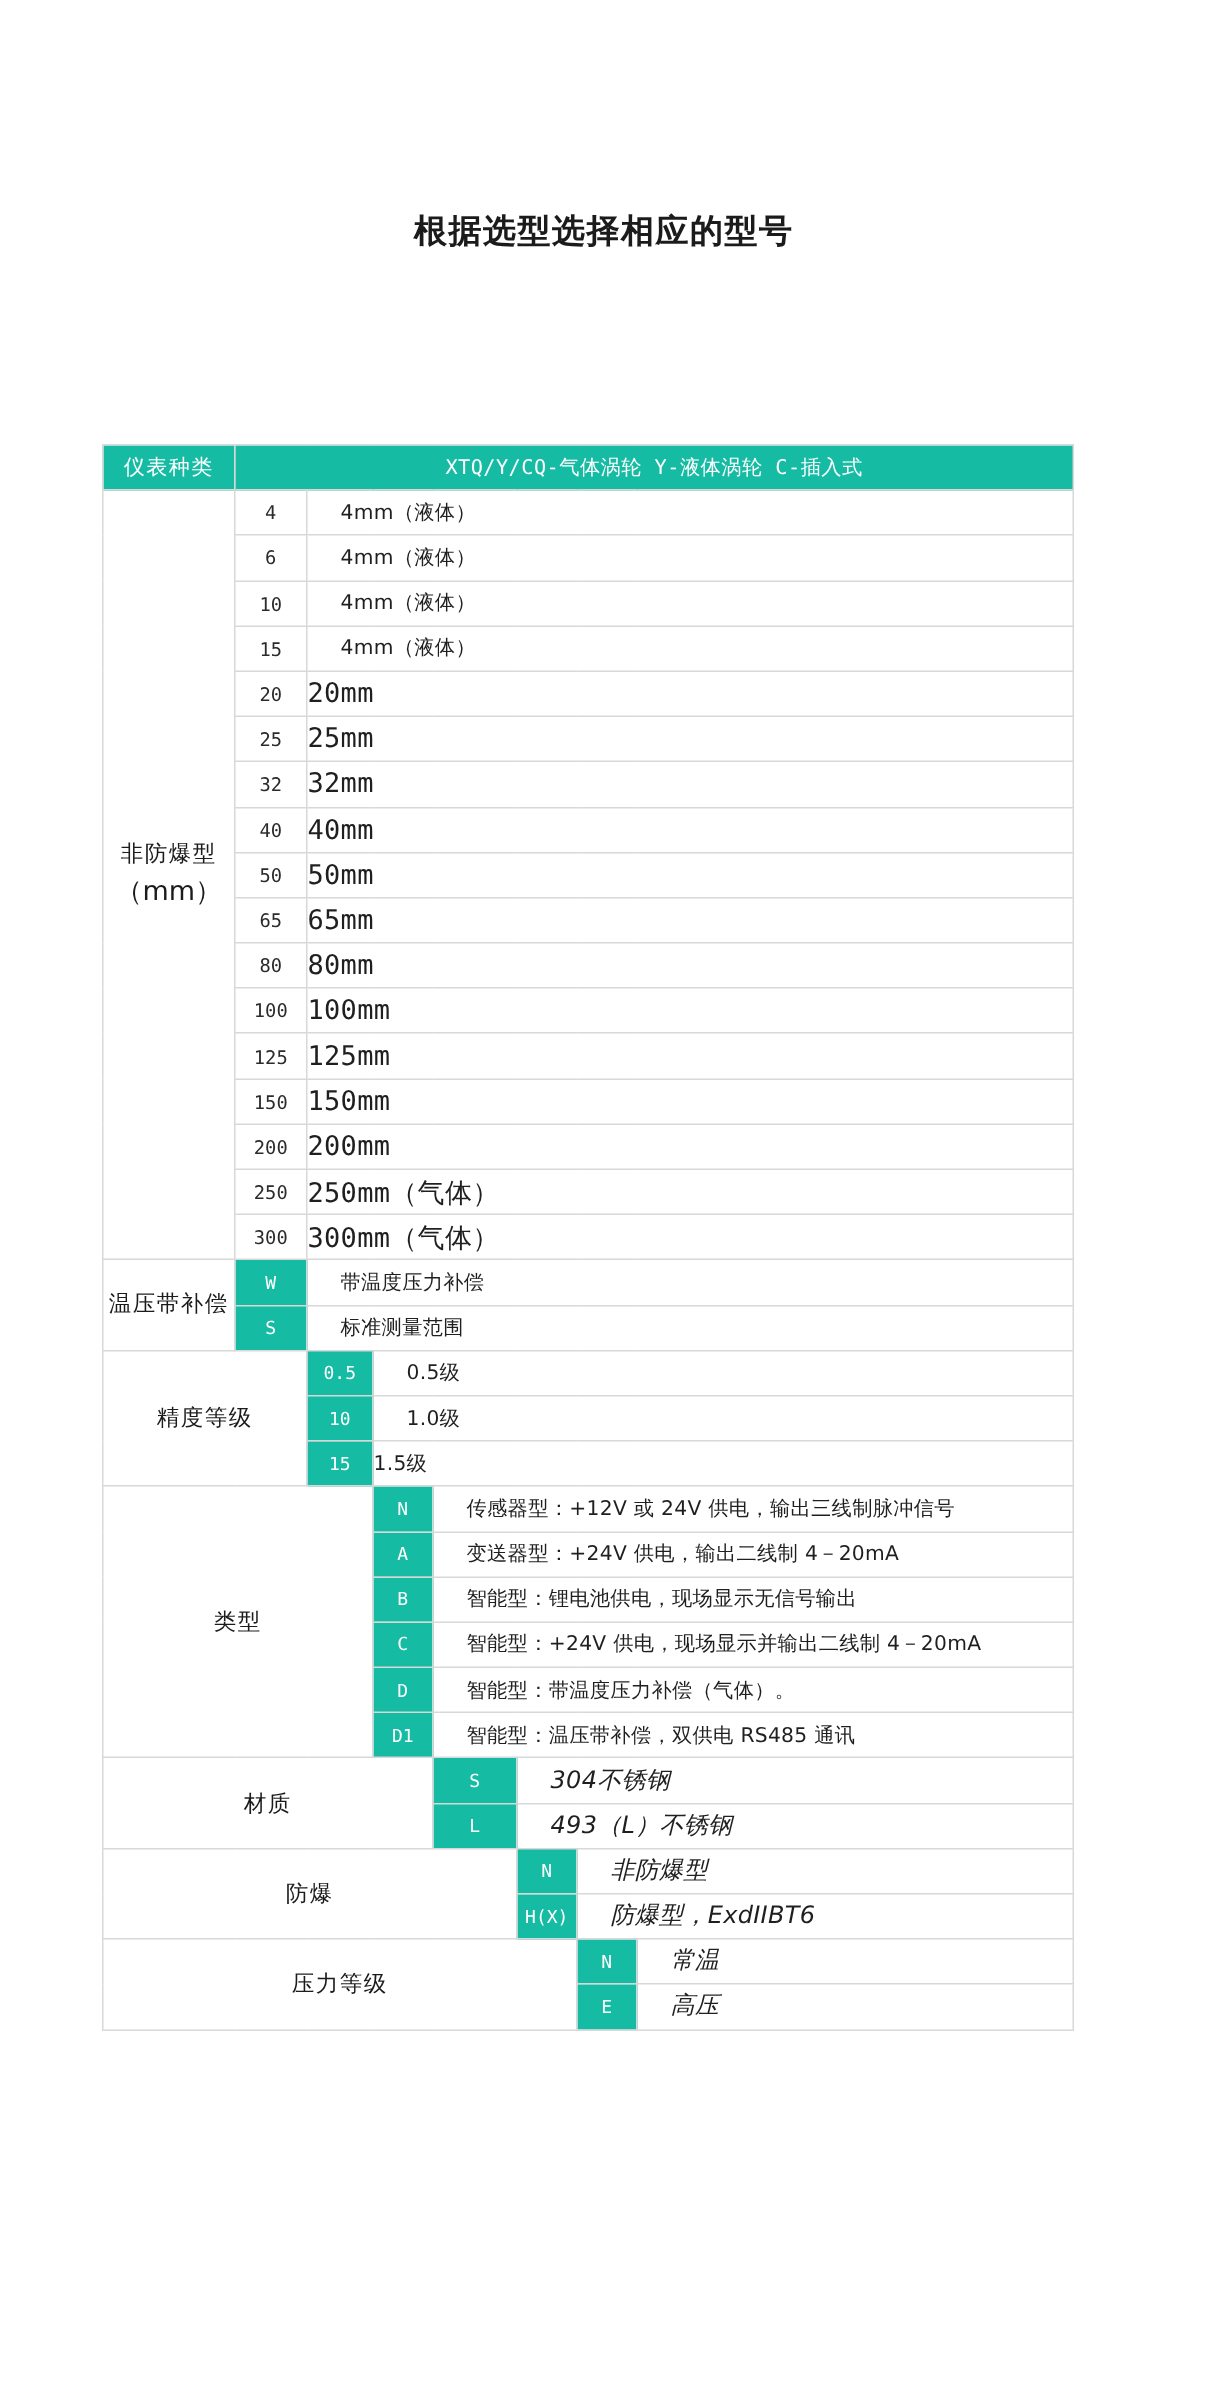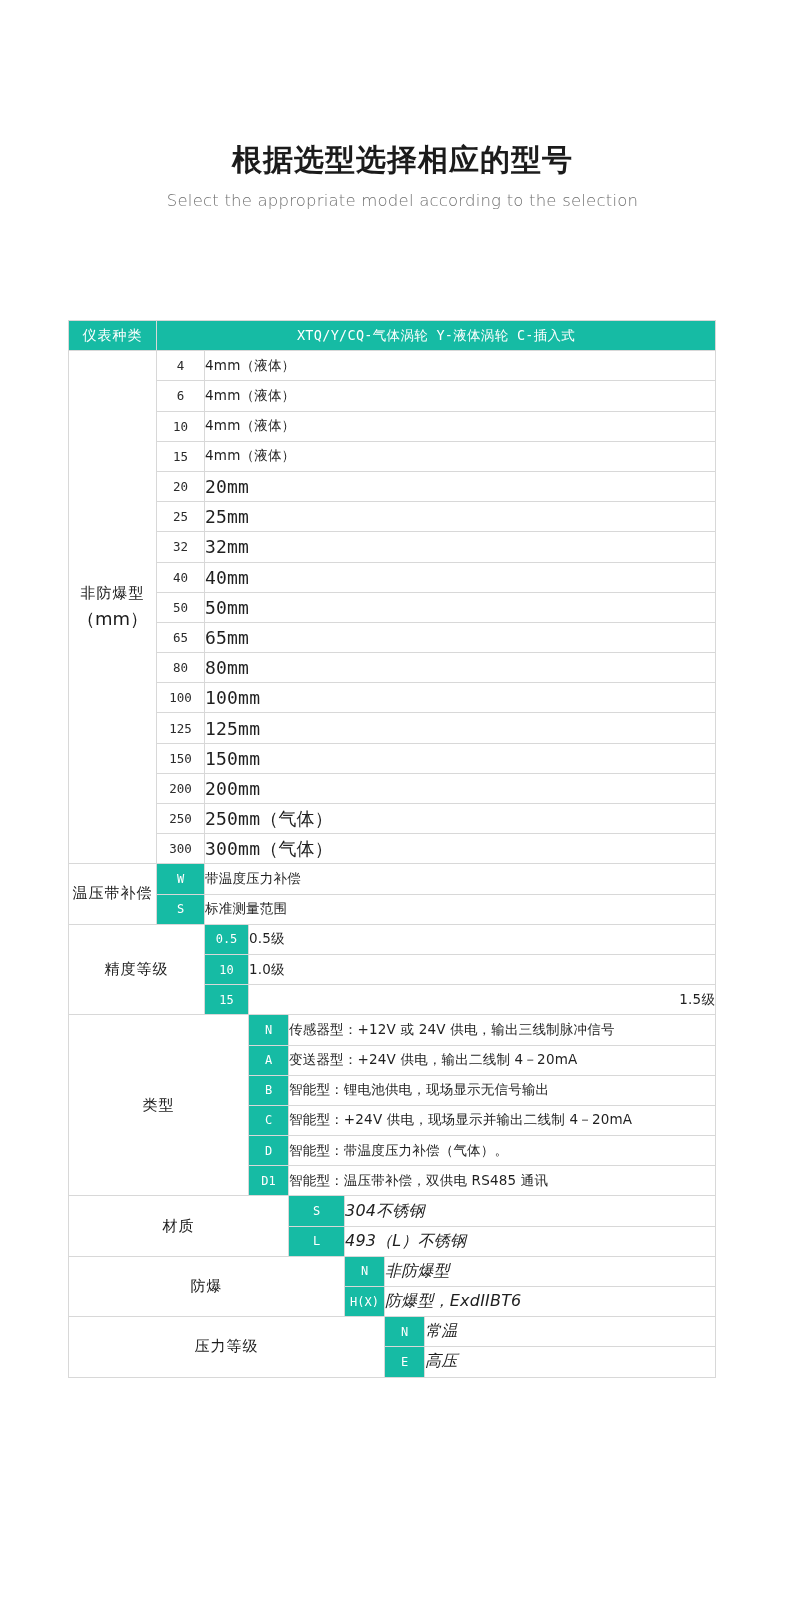"根据选型选择相应的型号" .title-cn { font-size: 30px -> 22px }
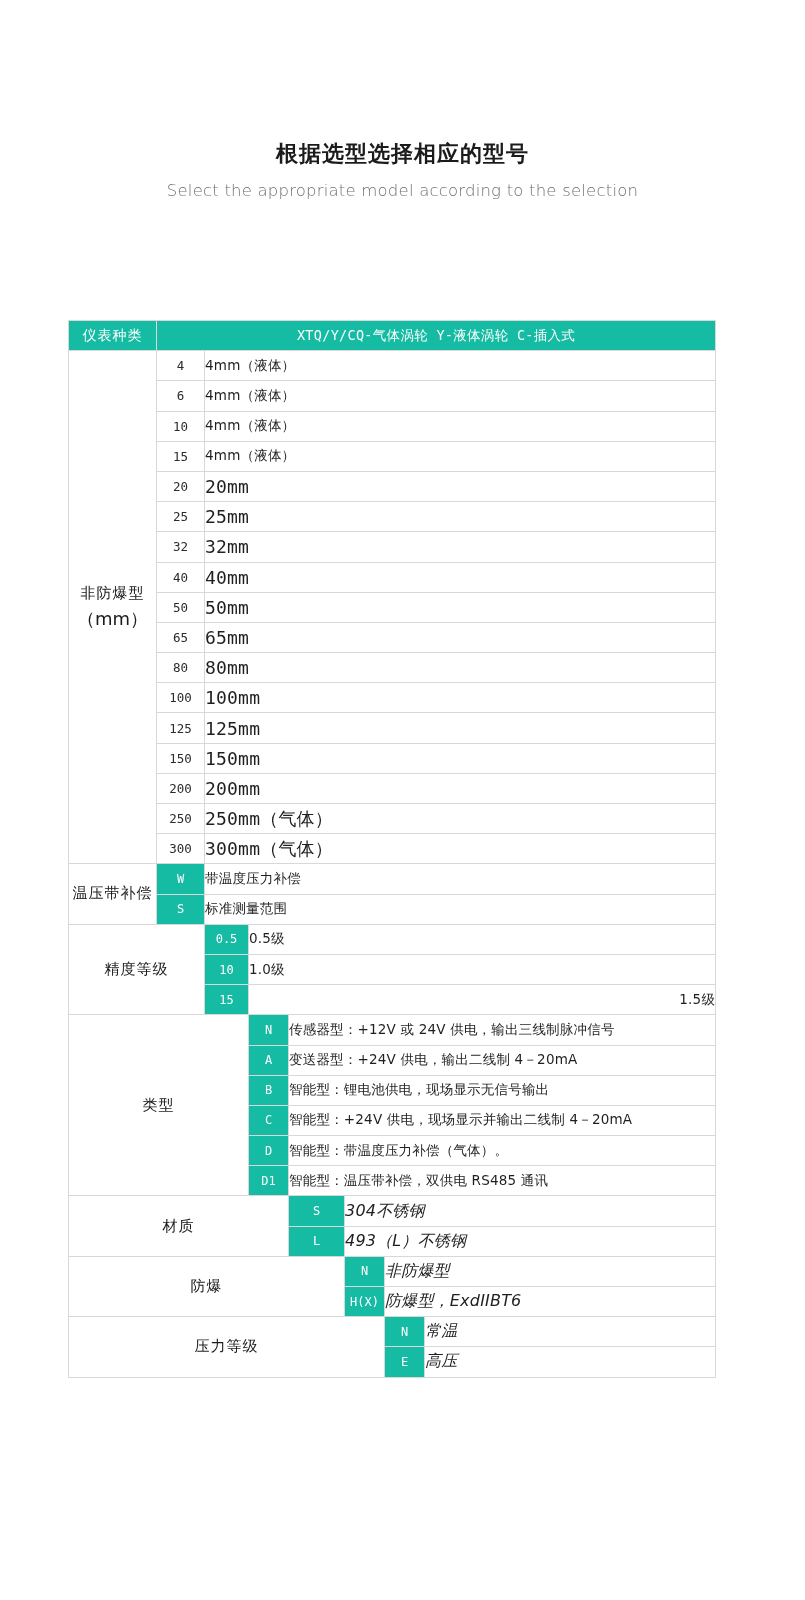"Select the appropriate model according" div.title-en { html: <div>Select the appropriate model according to the selection</div> -> none }
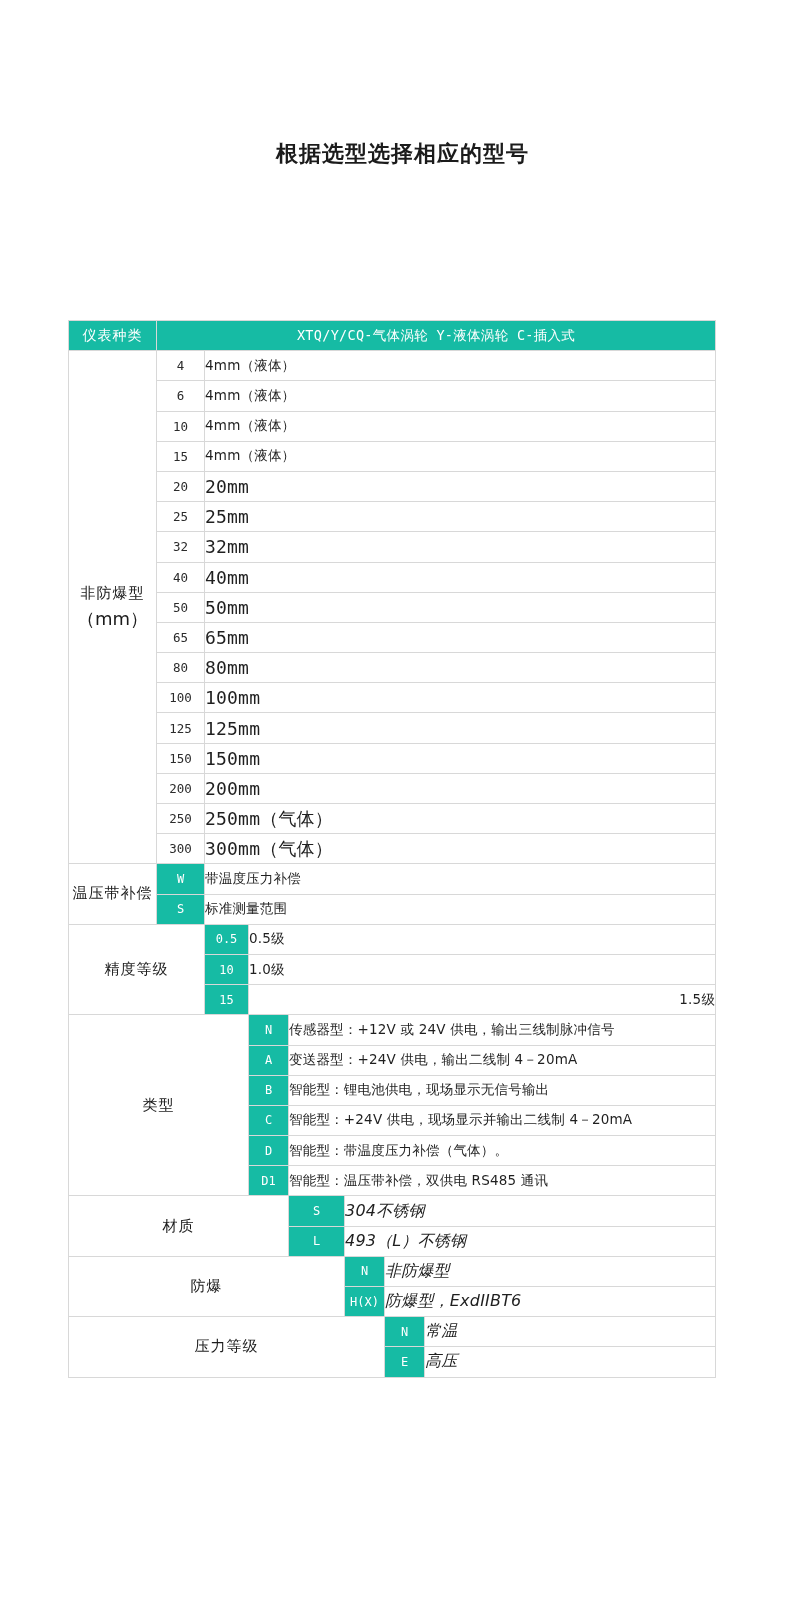"仪表种类" .table-wrap { top: 320px -> 296px }
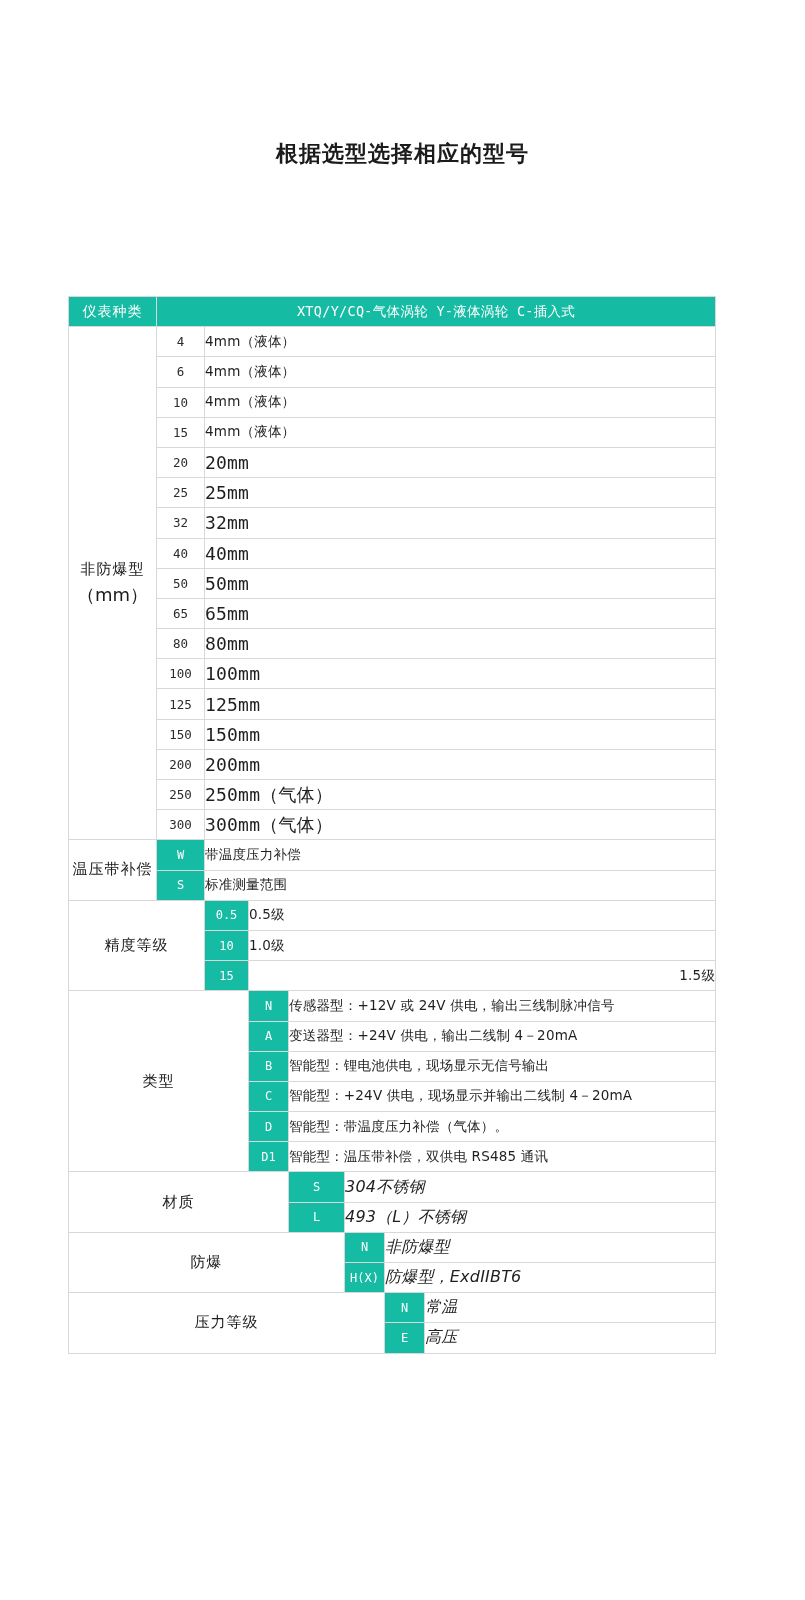"4mm（液体）" .desc-cell.cn { padding-left: none -> 22px }
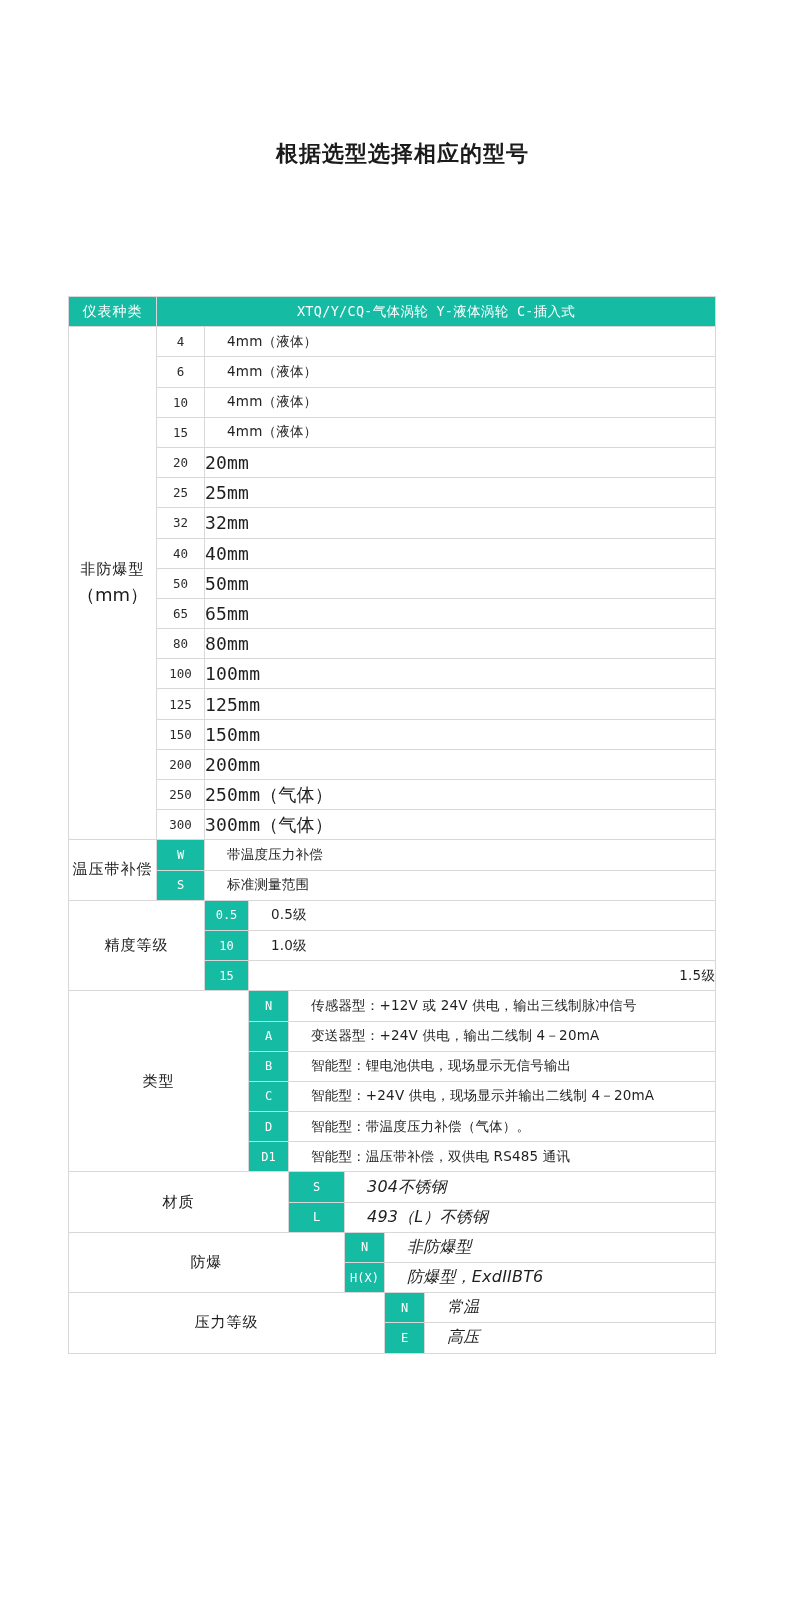"1.5级" .desc-cell.center { padding-left: 16px -> 0; text-align: right -> left }
